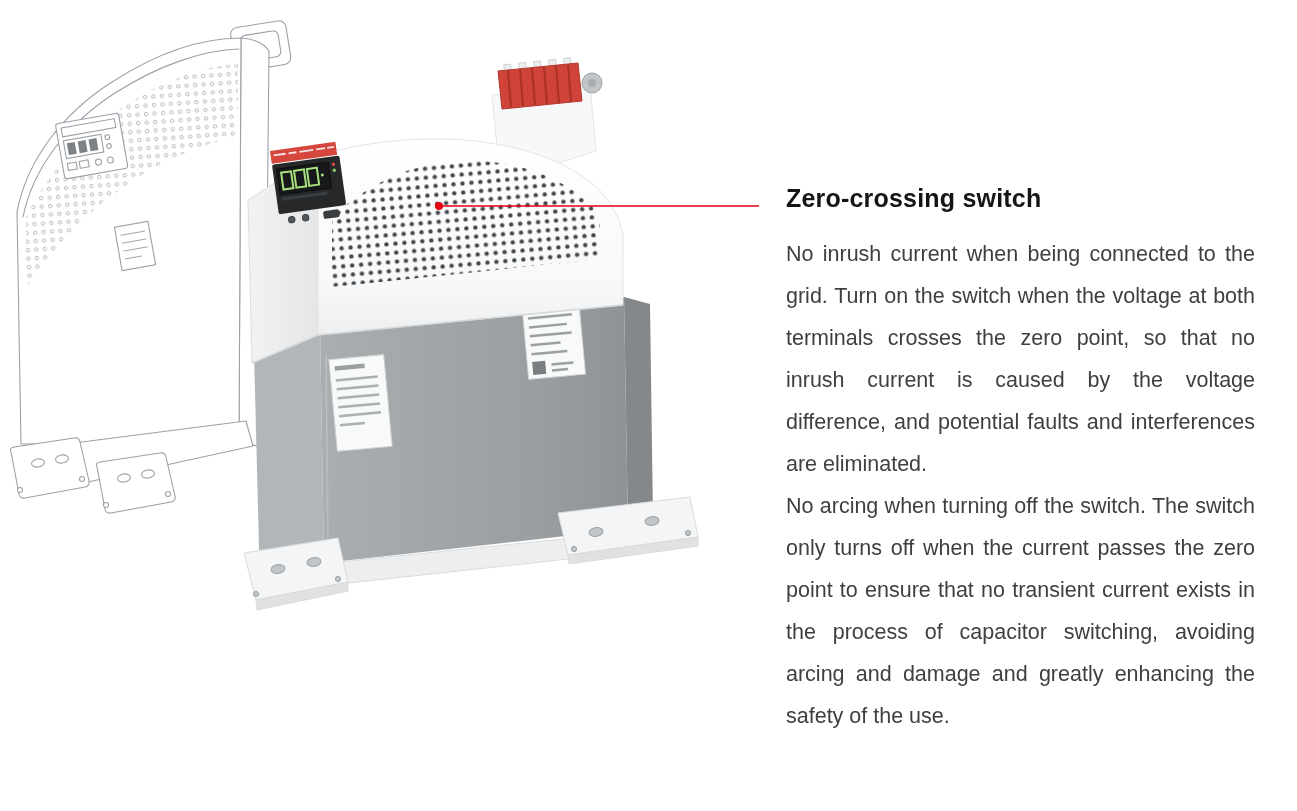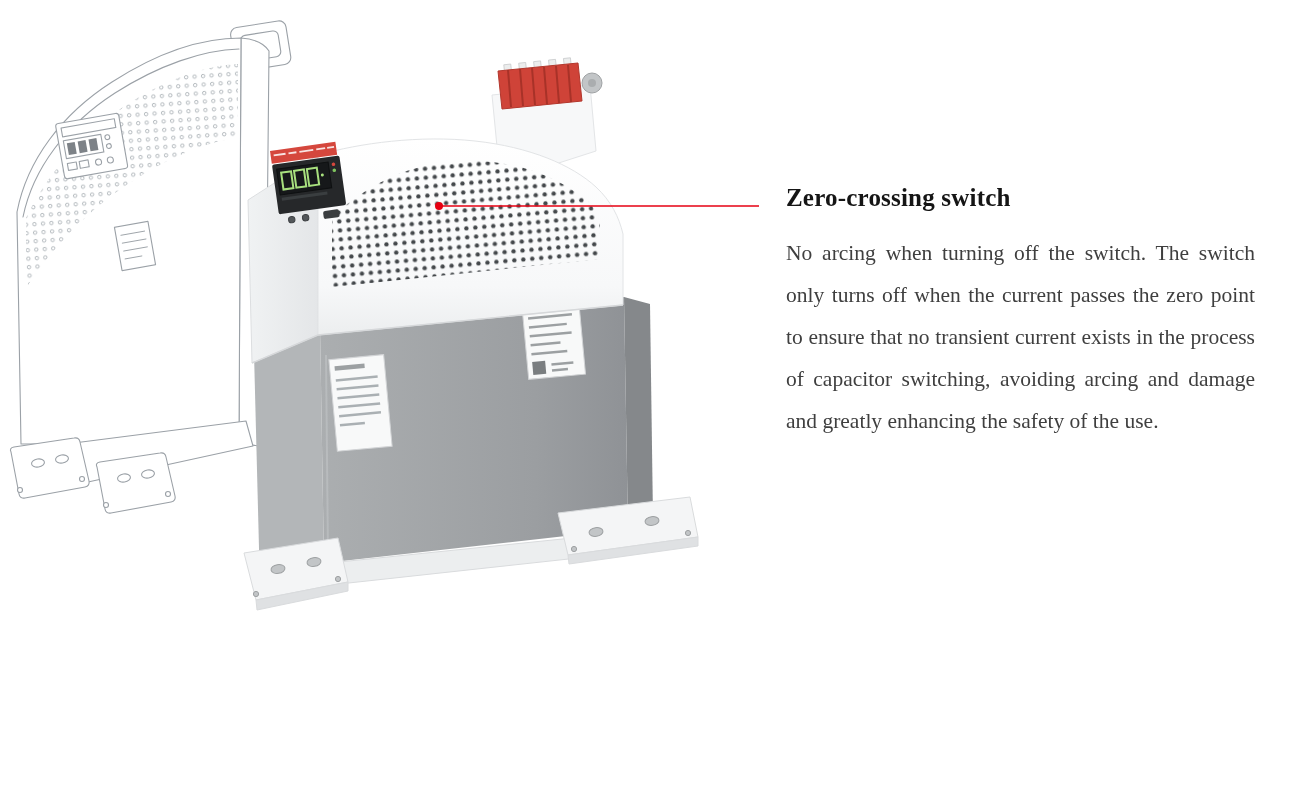"Zero-crossing switch" .copy { font-family: Liberation Serif, serif -> none }
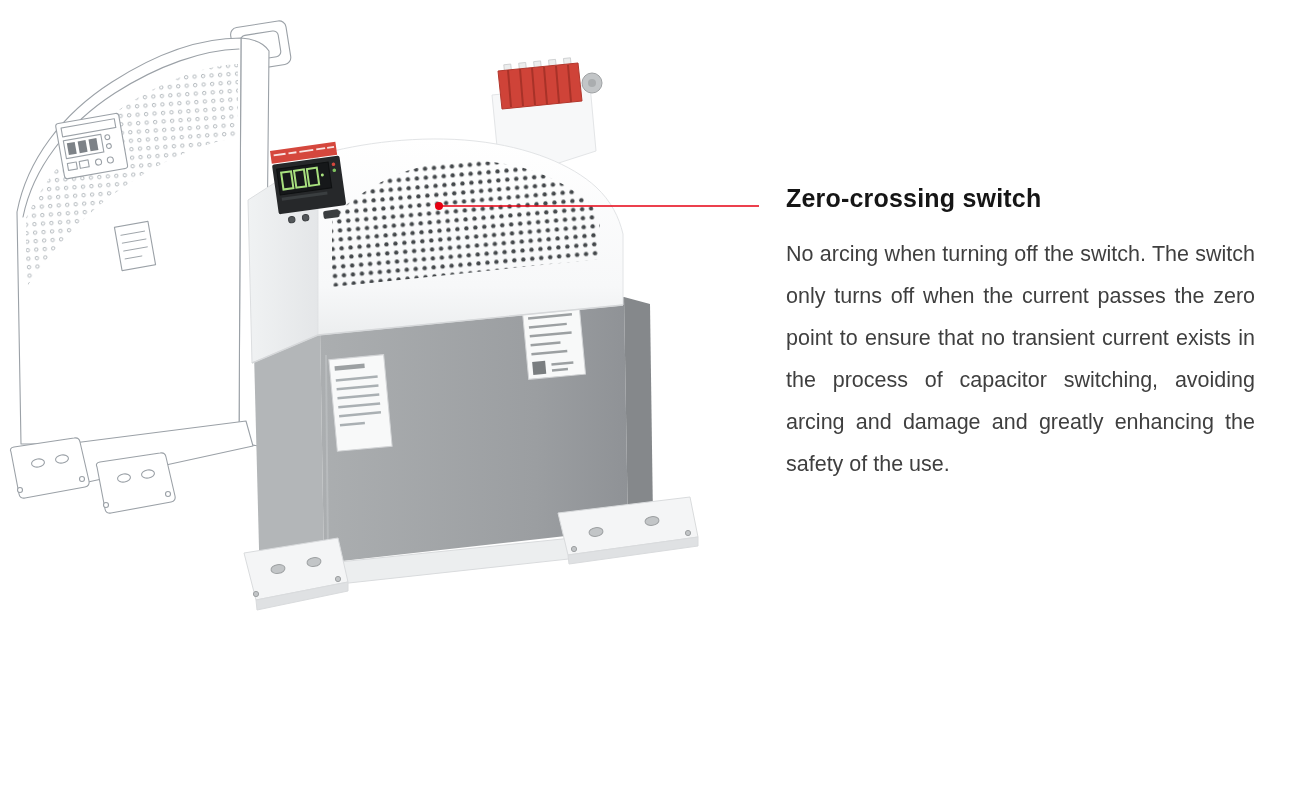"No inrush current when being" p { html: none -> <p>No inrush current when being connected to the grid. Turn on the switch when the voltage at both terminals crosses the zero point, so that no inrush current is caused by the voltage difference, and potential faults and interferences are eliminated.</p> }
